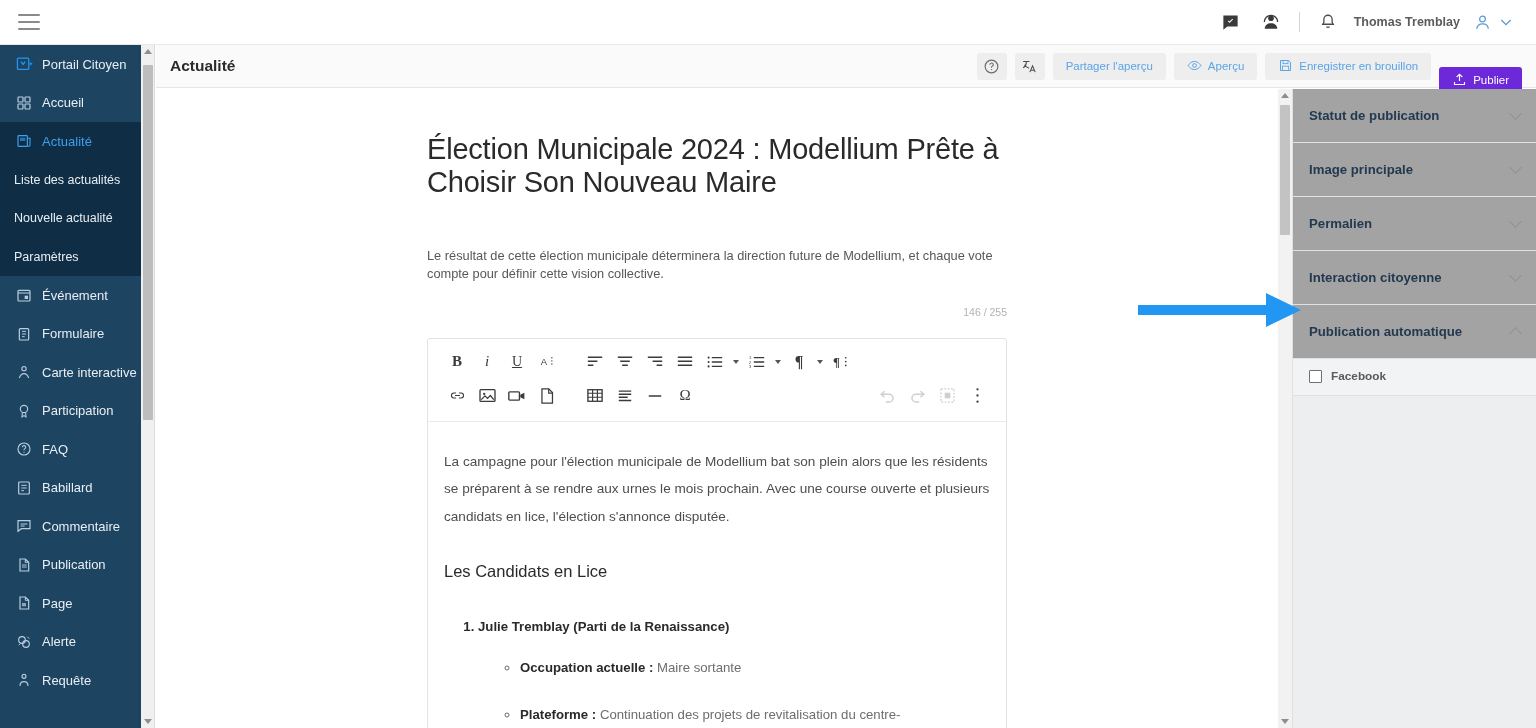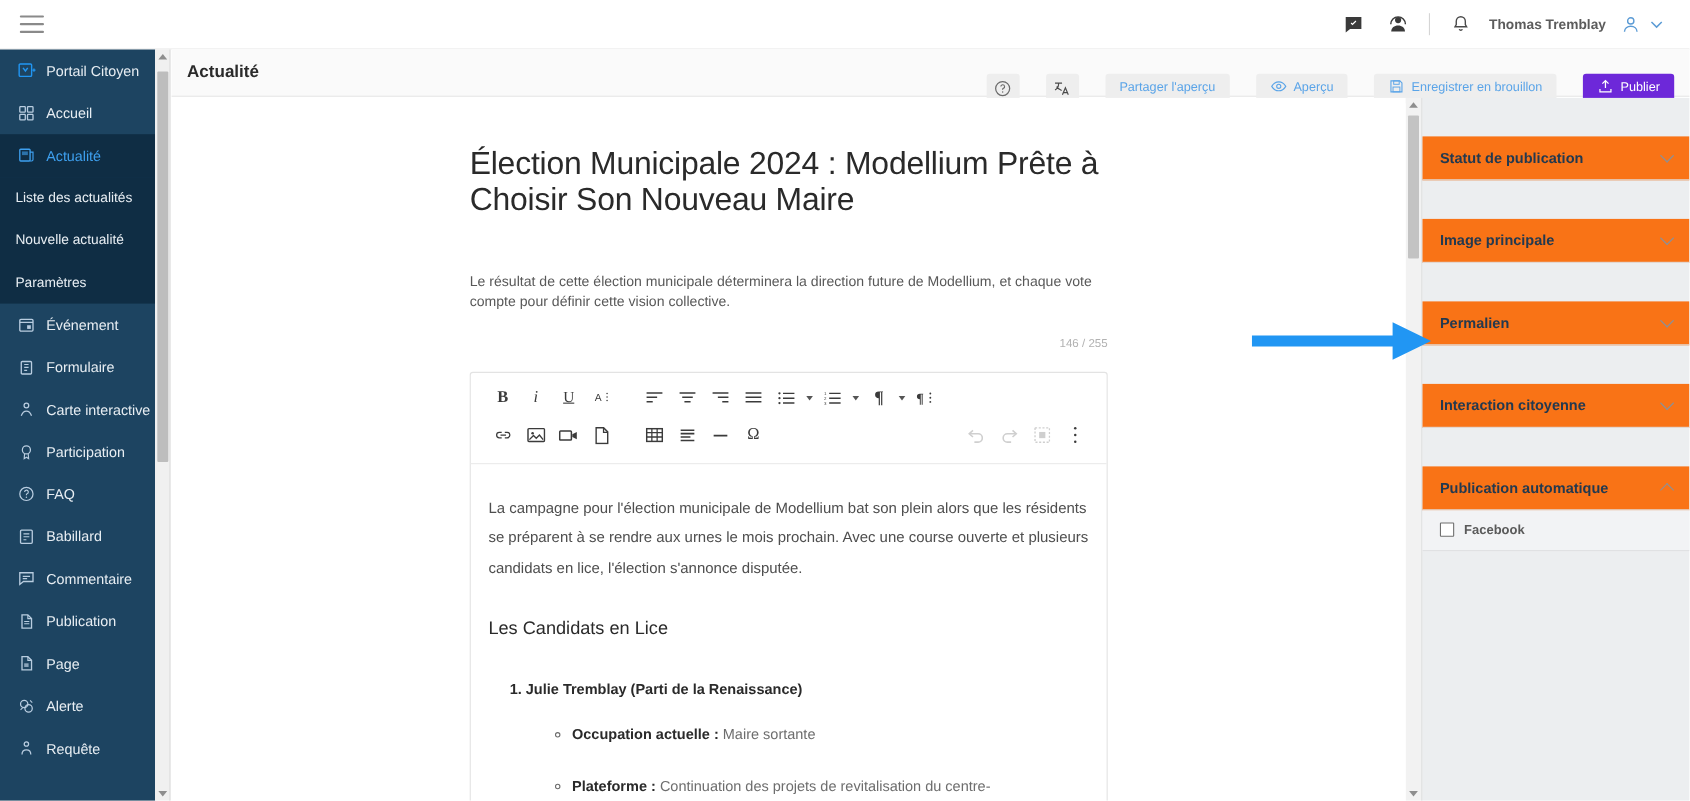"Partager l'aperçu" .header-actions { align-items: flex-end -> center; gap: 24px -> 8px }
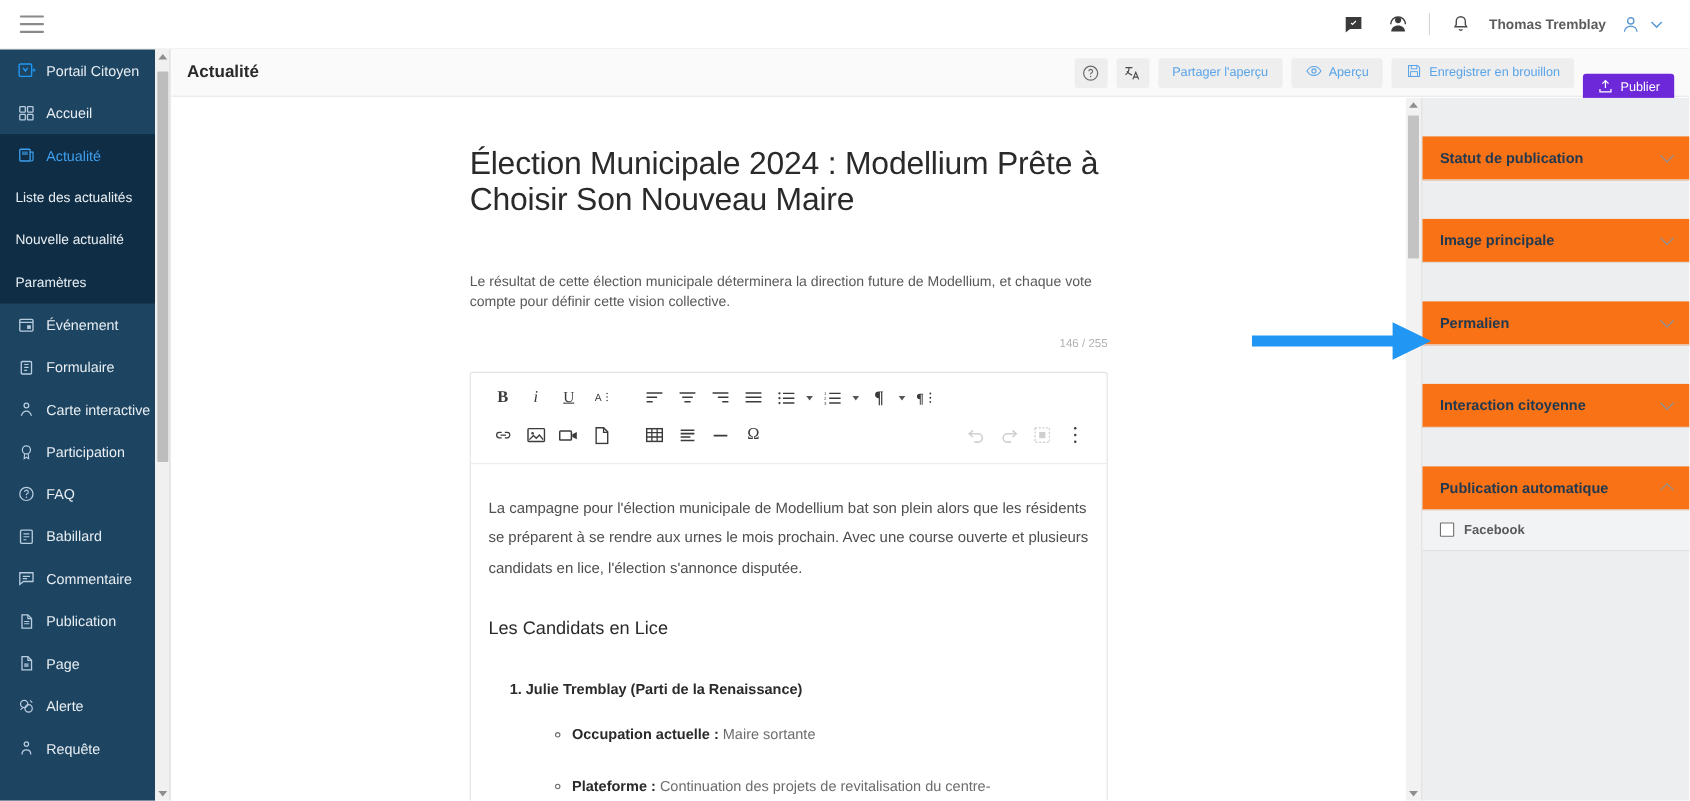"Statut de publication" .acc-item { background: #f97316 -> #a3a3a3; height: 40px -> 54px; margin-top: 35px -> none }
